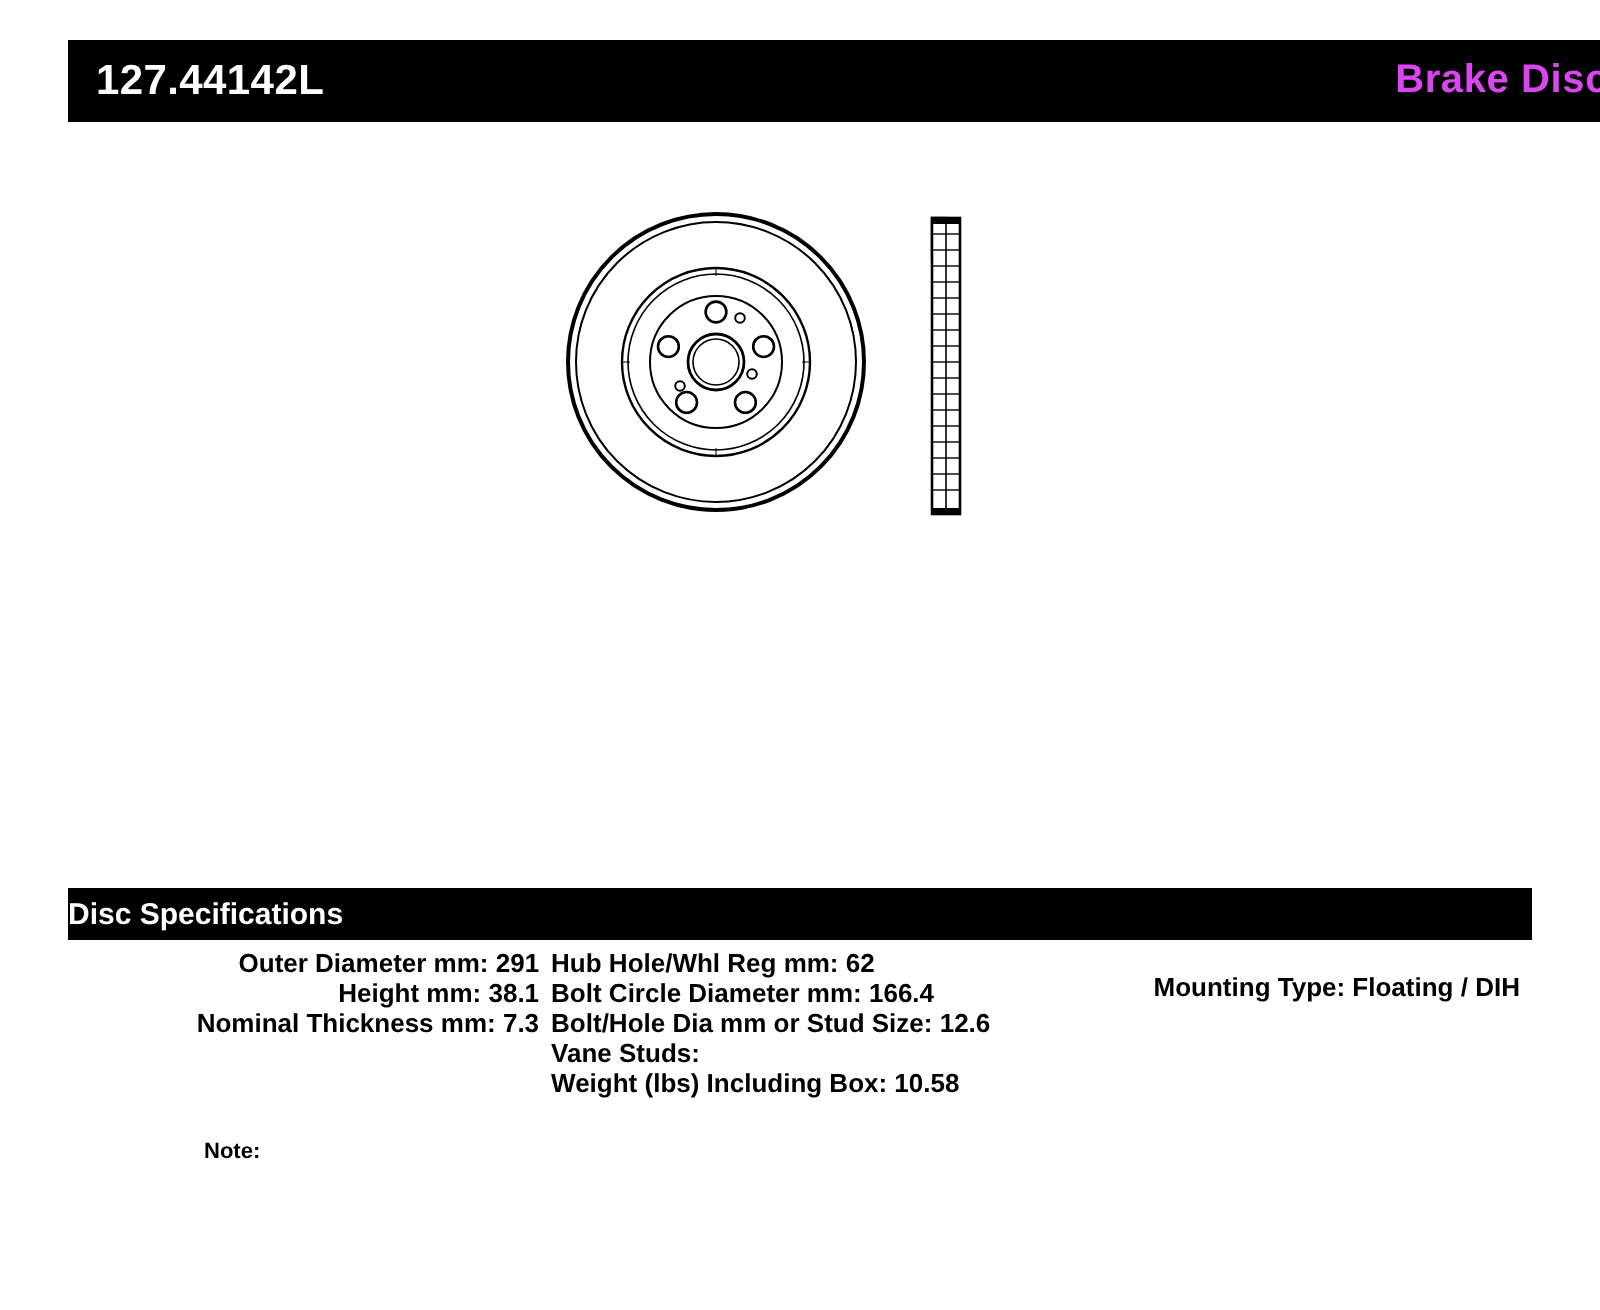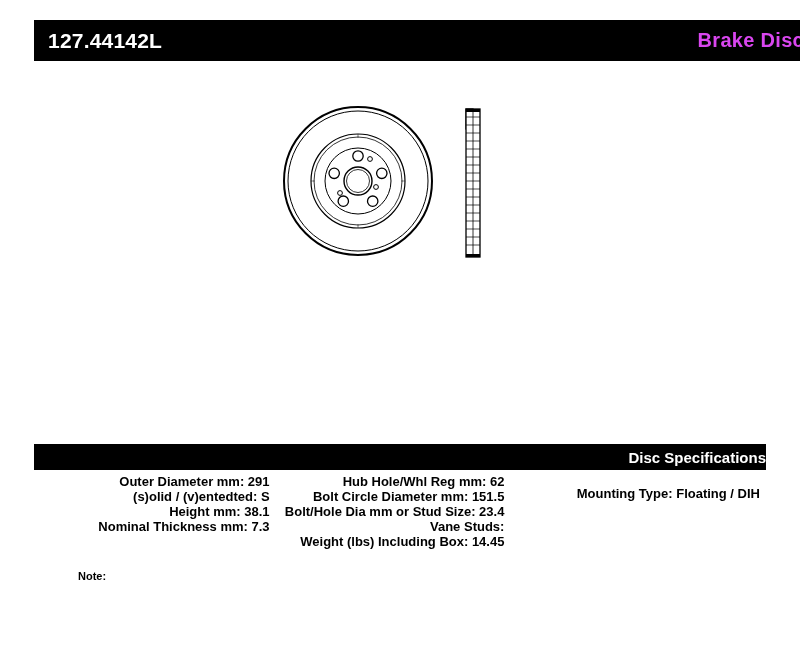"Disc Specifications" .spec-title-bar { justify-content: flex-end -> flex-start }
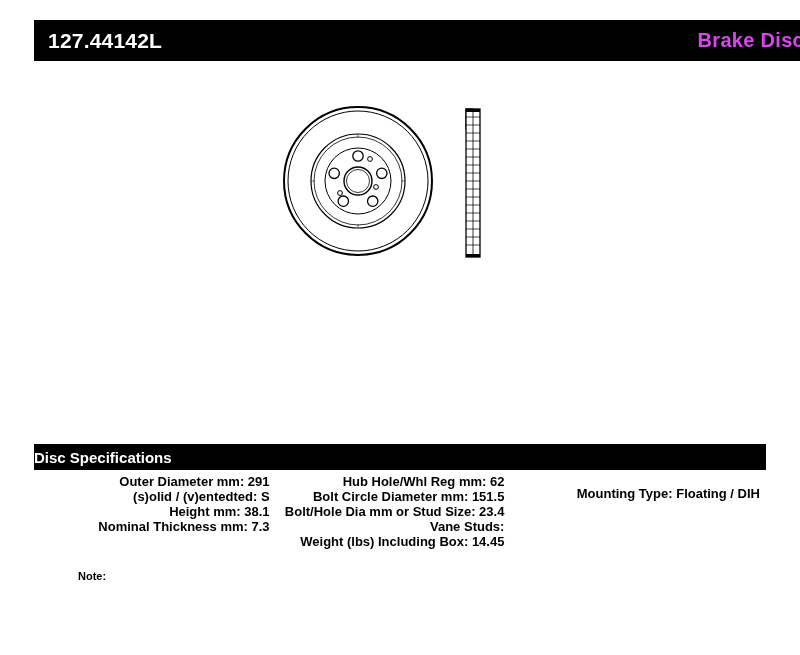"Hub Hole/Whl Reg mm: 62" .col-mid { text-align: right -> none }
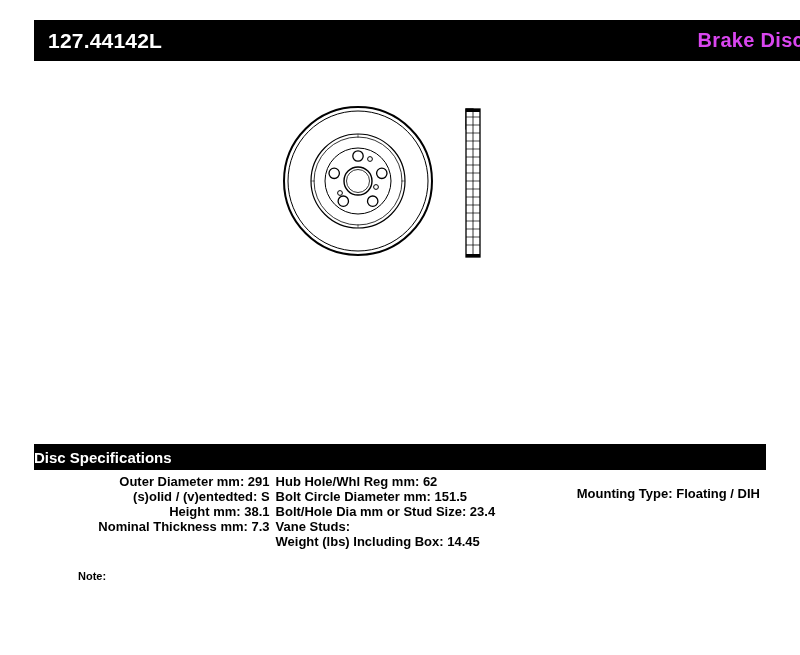"(s)olid / (v)entedted: S" div.spec-line { html: <div>(s)olid / (v)entedted: S</div> -> none }
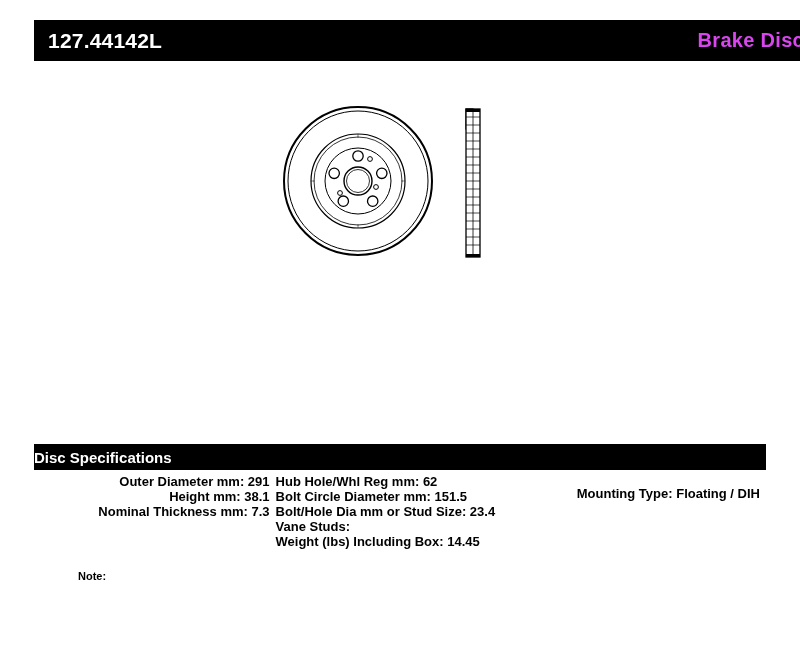"Bolt Circle Diameter mm: 151.5" div.spec-line { text: 151.5 -> 166.4 }
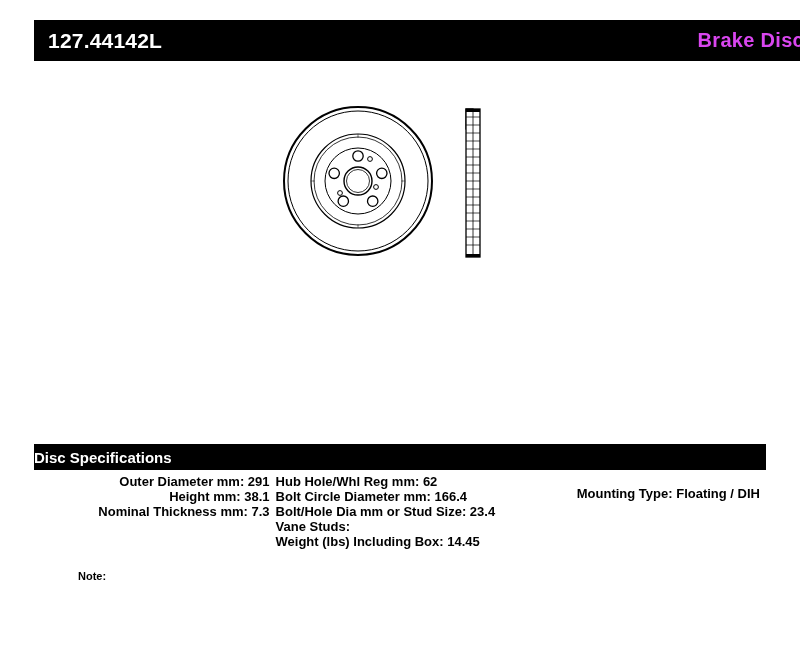"Bolt/Hole Dia mm or Stud" div.spec-line { text: 23.4 -> 12.6 }
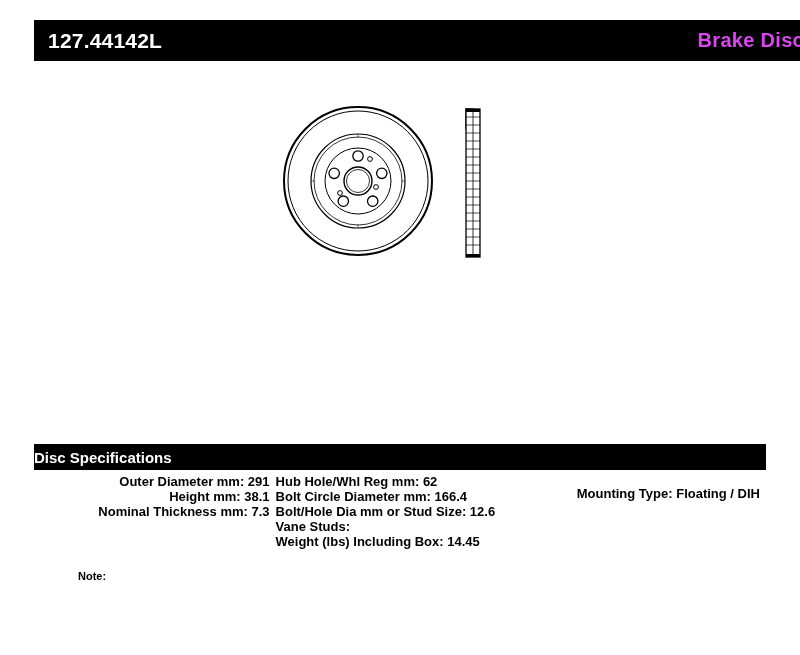"Weight (lbs) Including Box: 14.45" div.spec-line { text: 14.45 -> 10.58 }
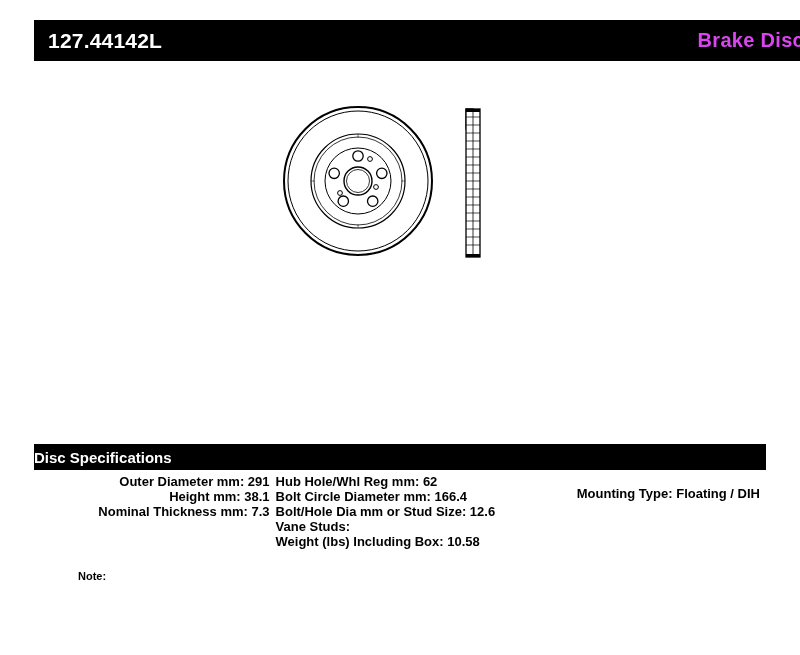"Note:" .note { left: 78px -> 102px }
